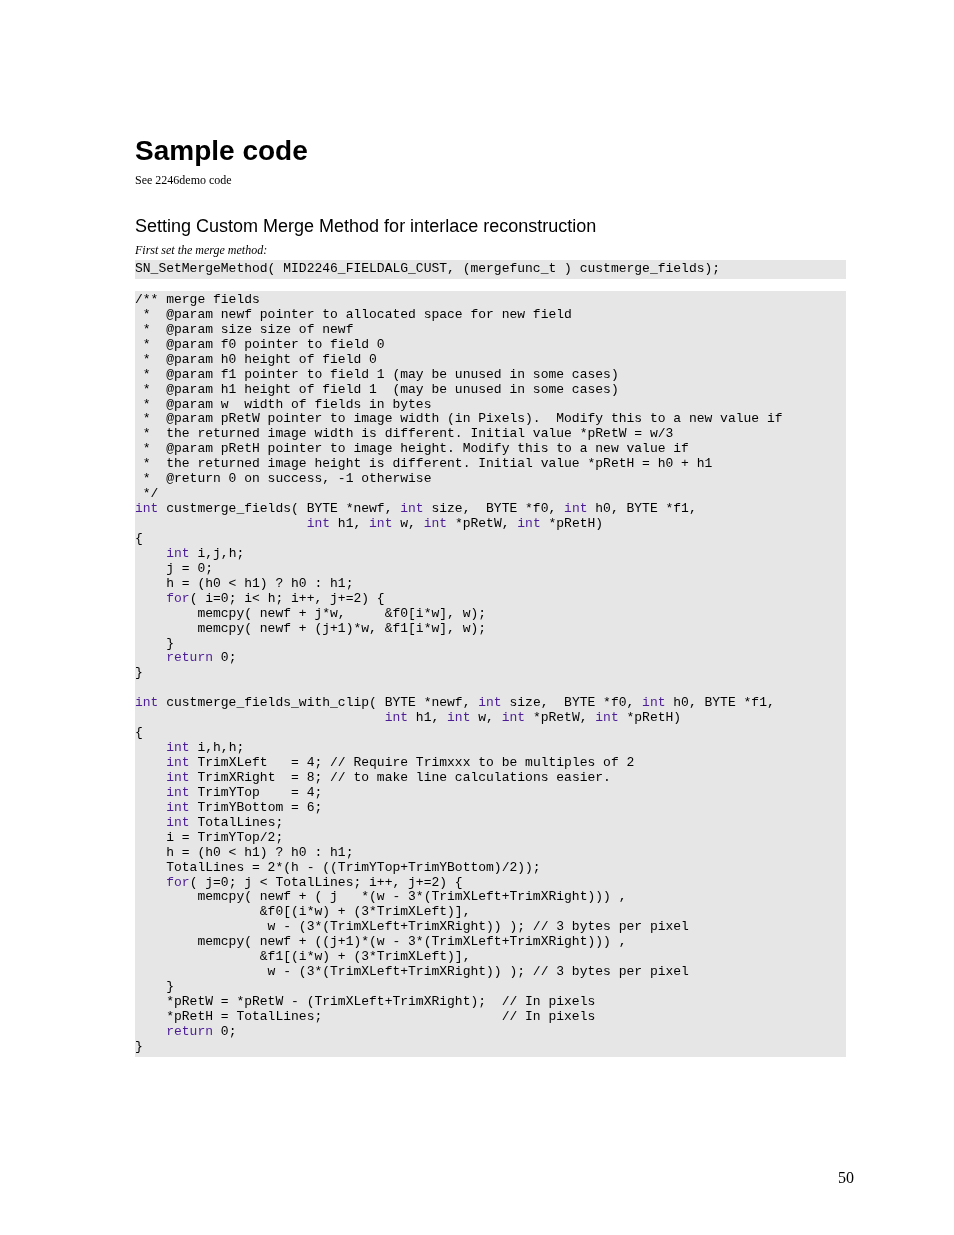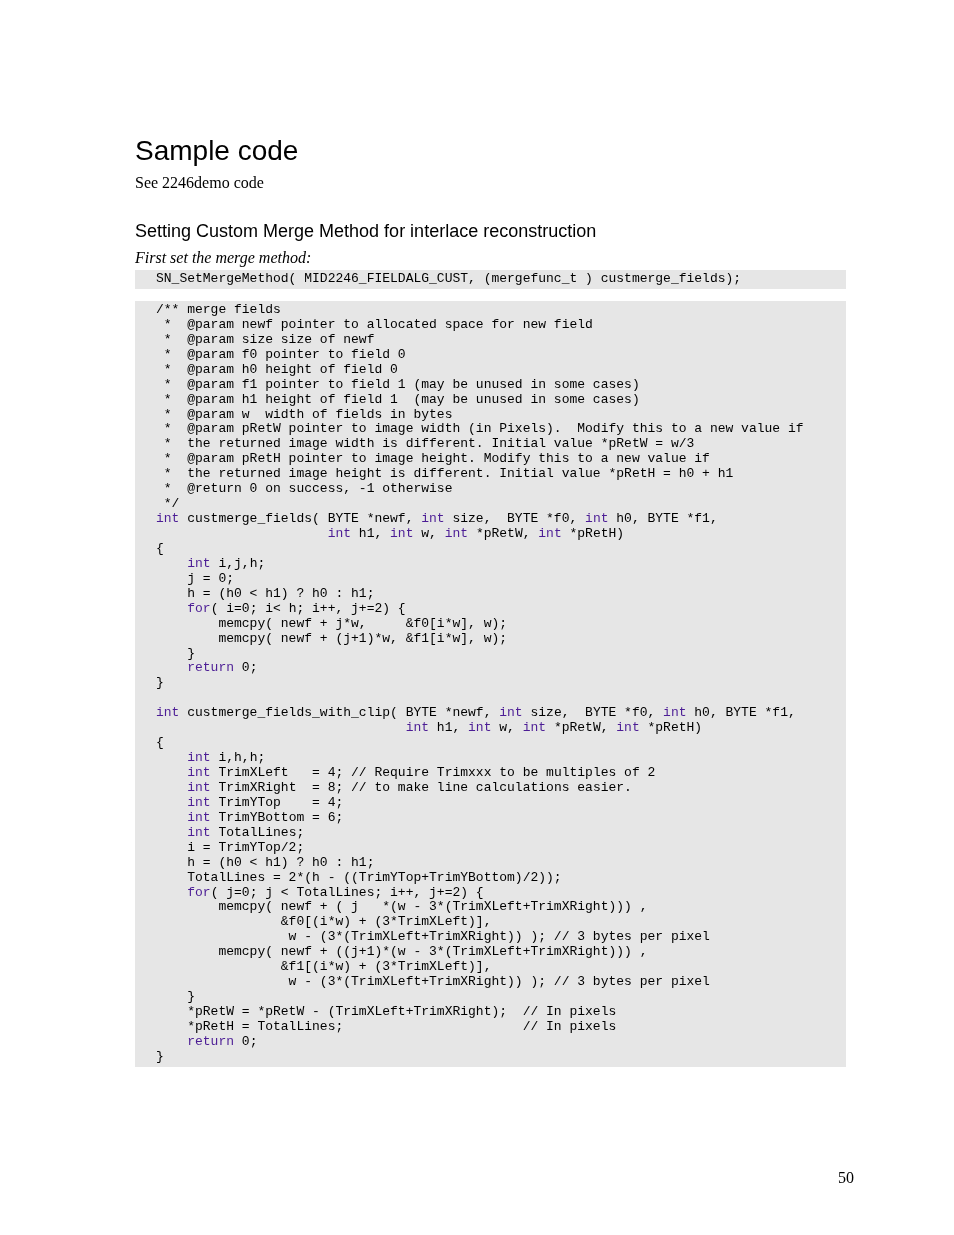"Sample code" h1.title { font-weight: normal -> bold }
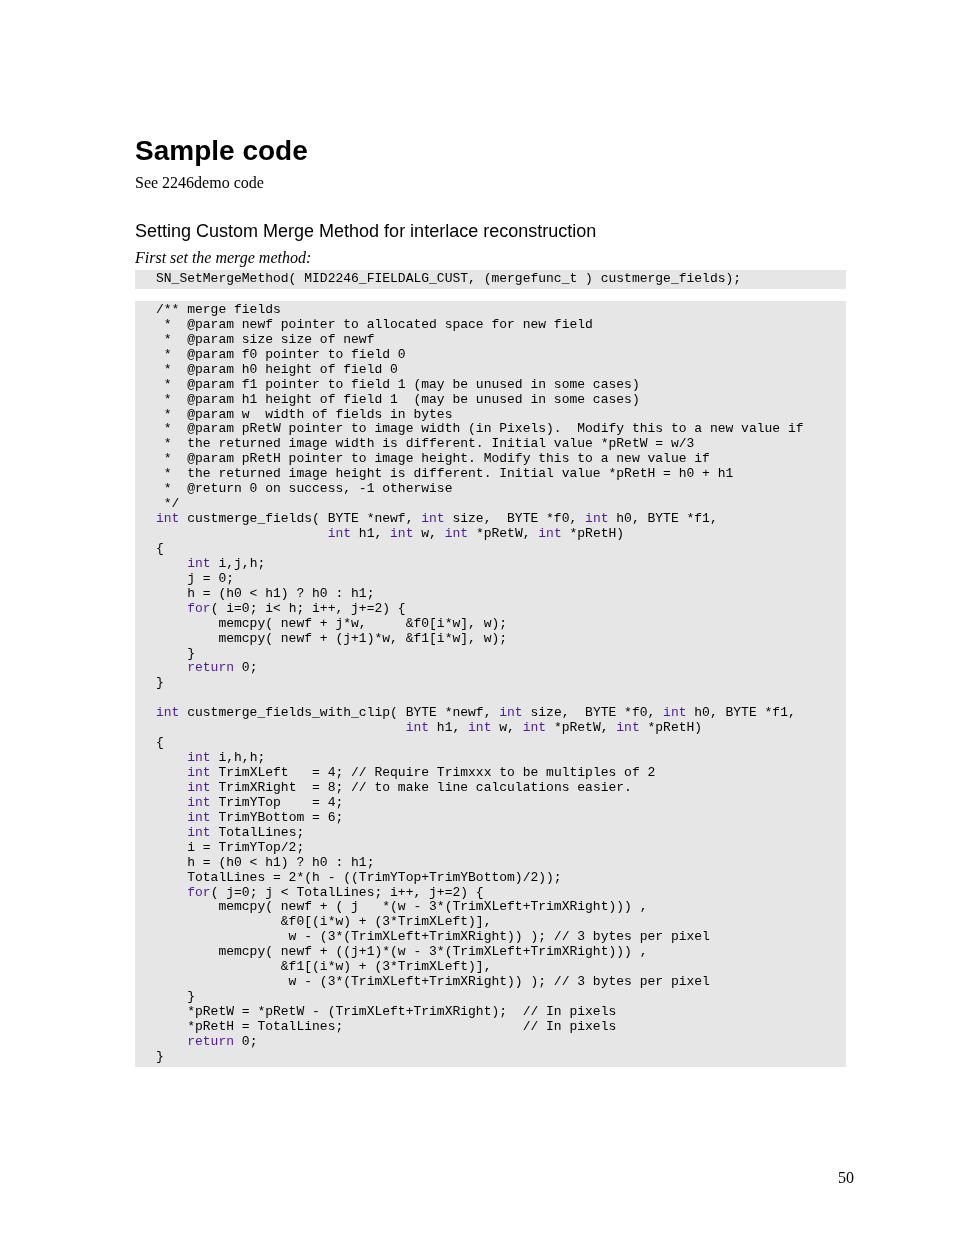"See 2246demo code" p.para { font-size: 16px -> 12px }
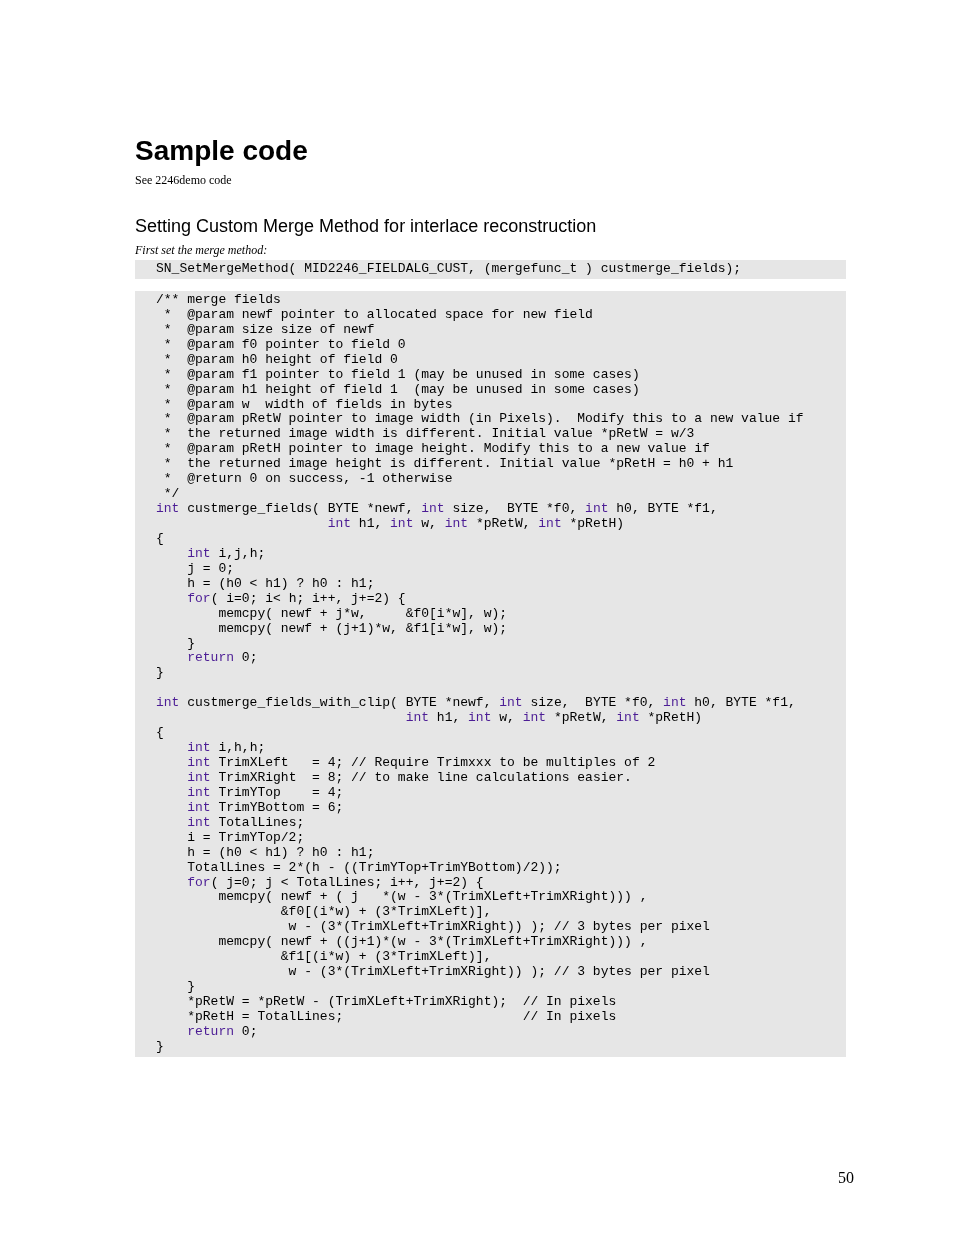"SN_SetMergeMethod(" pre.code { padding: 2px 21px -> 2px 0 }
